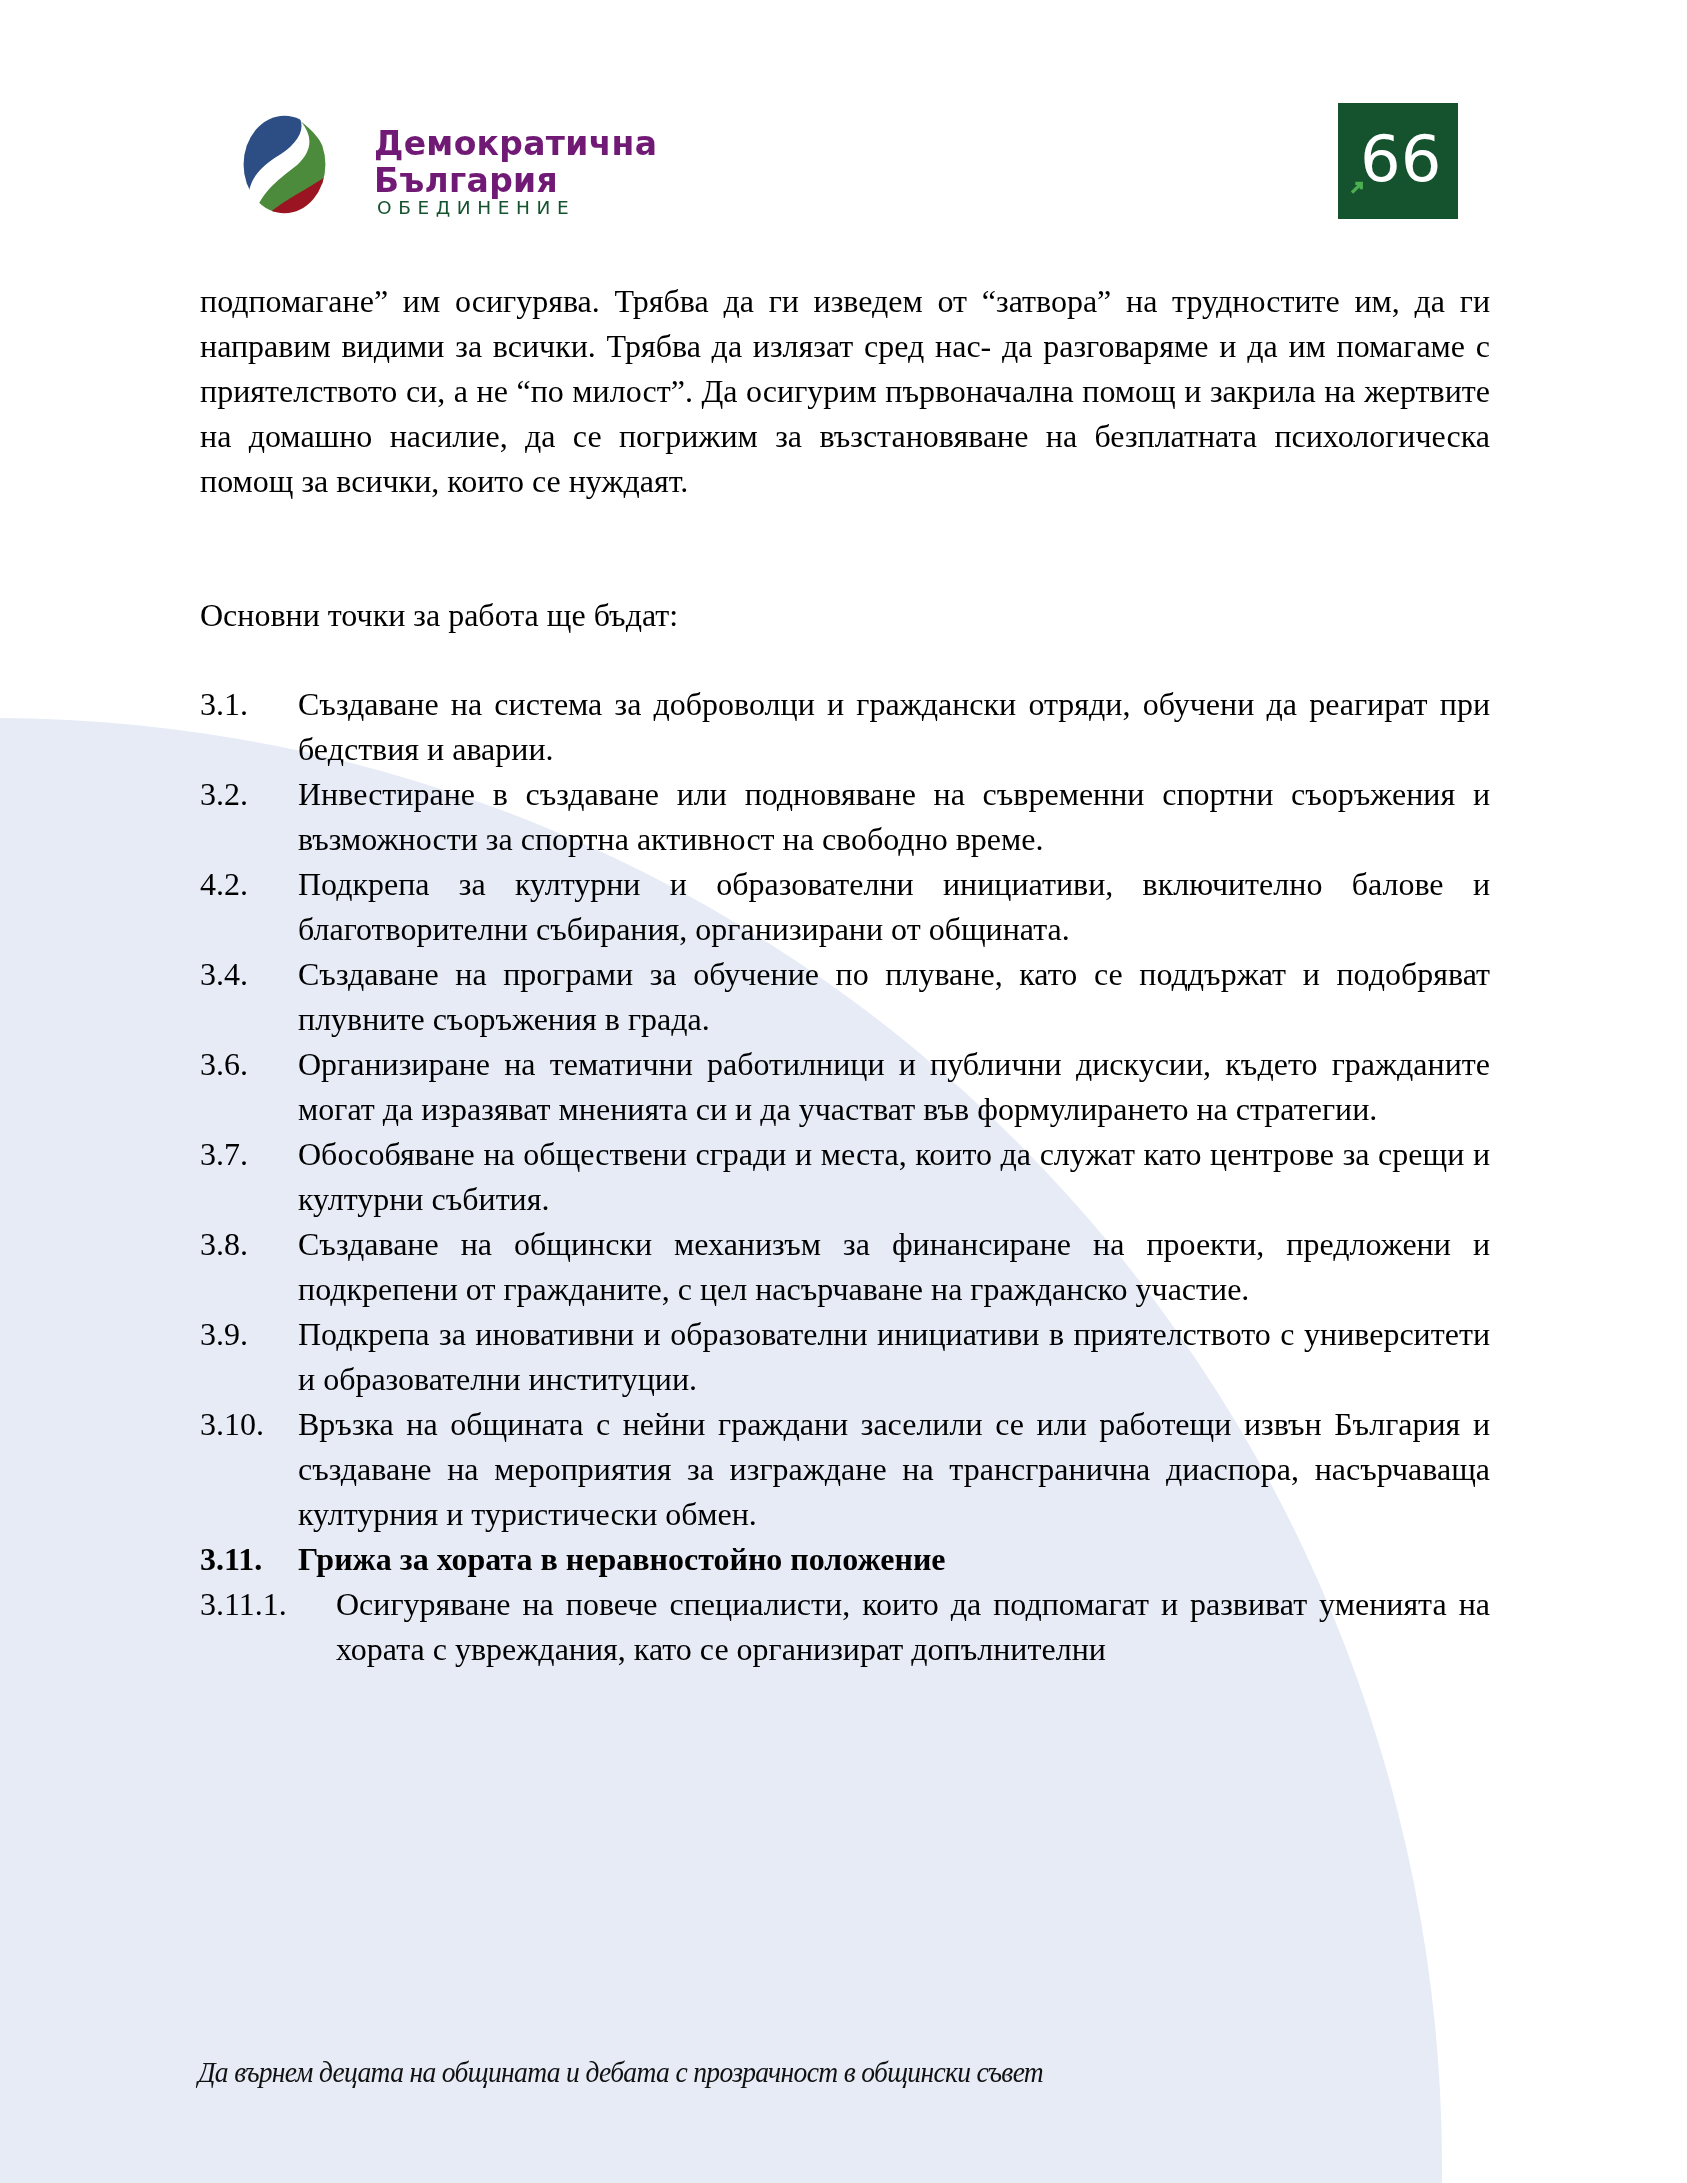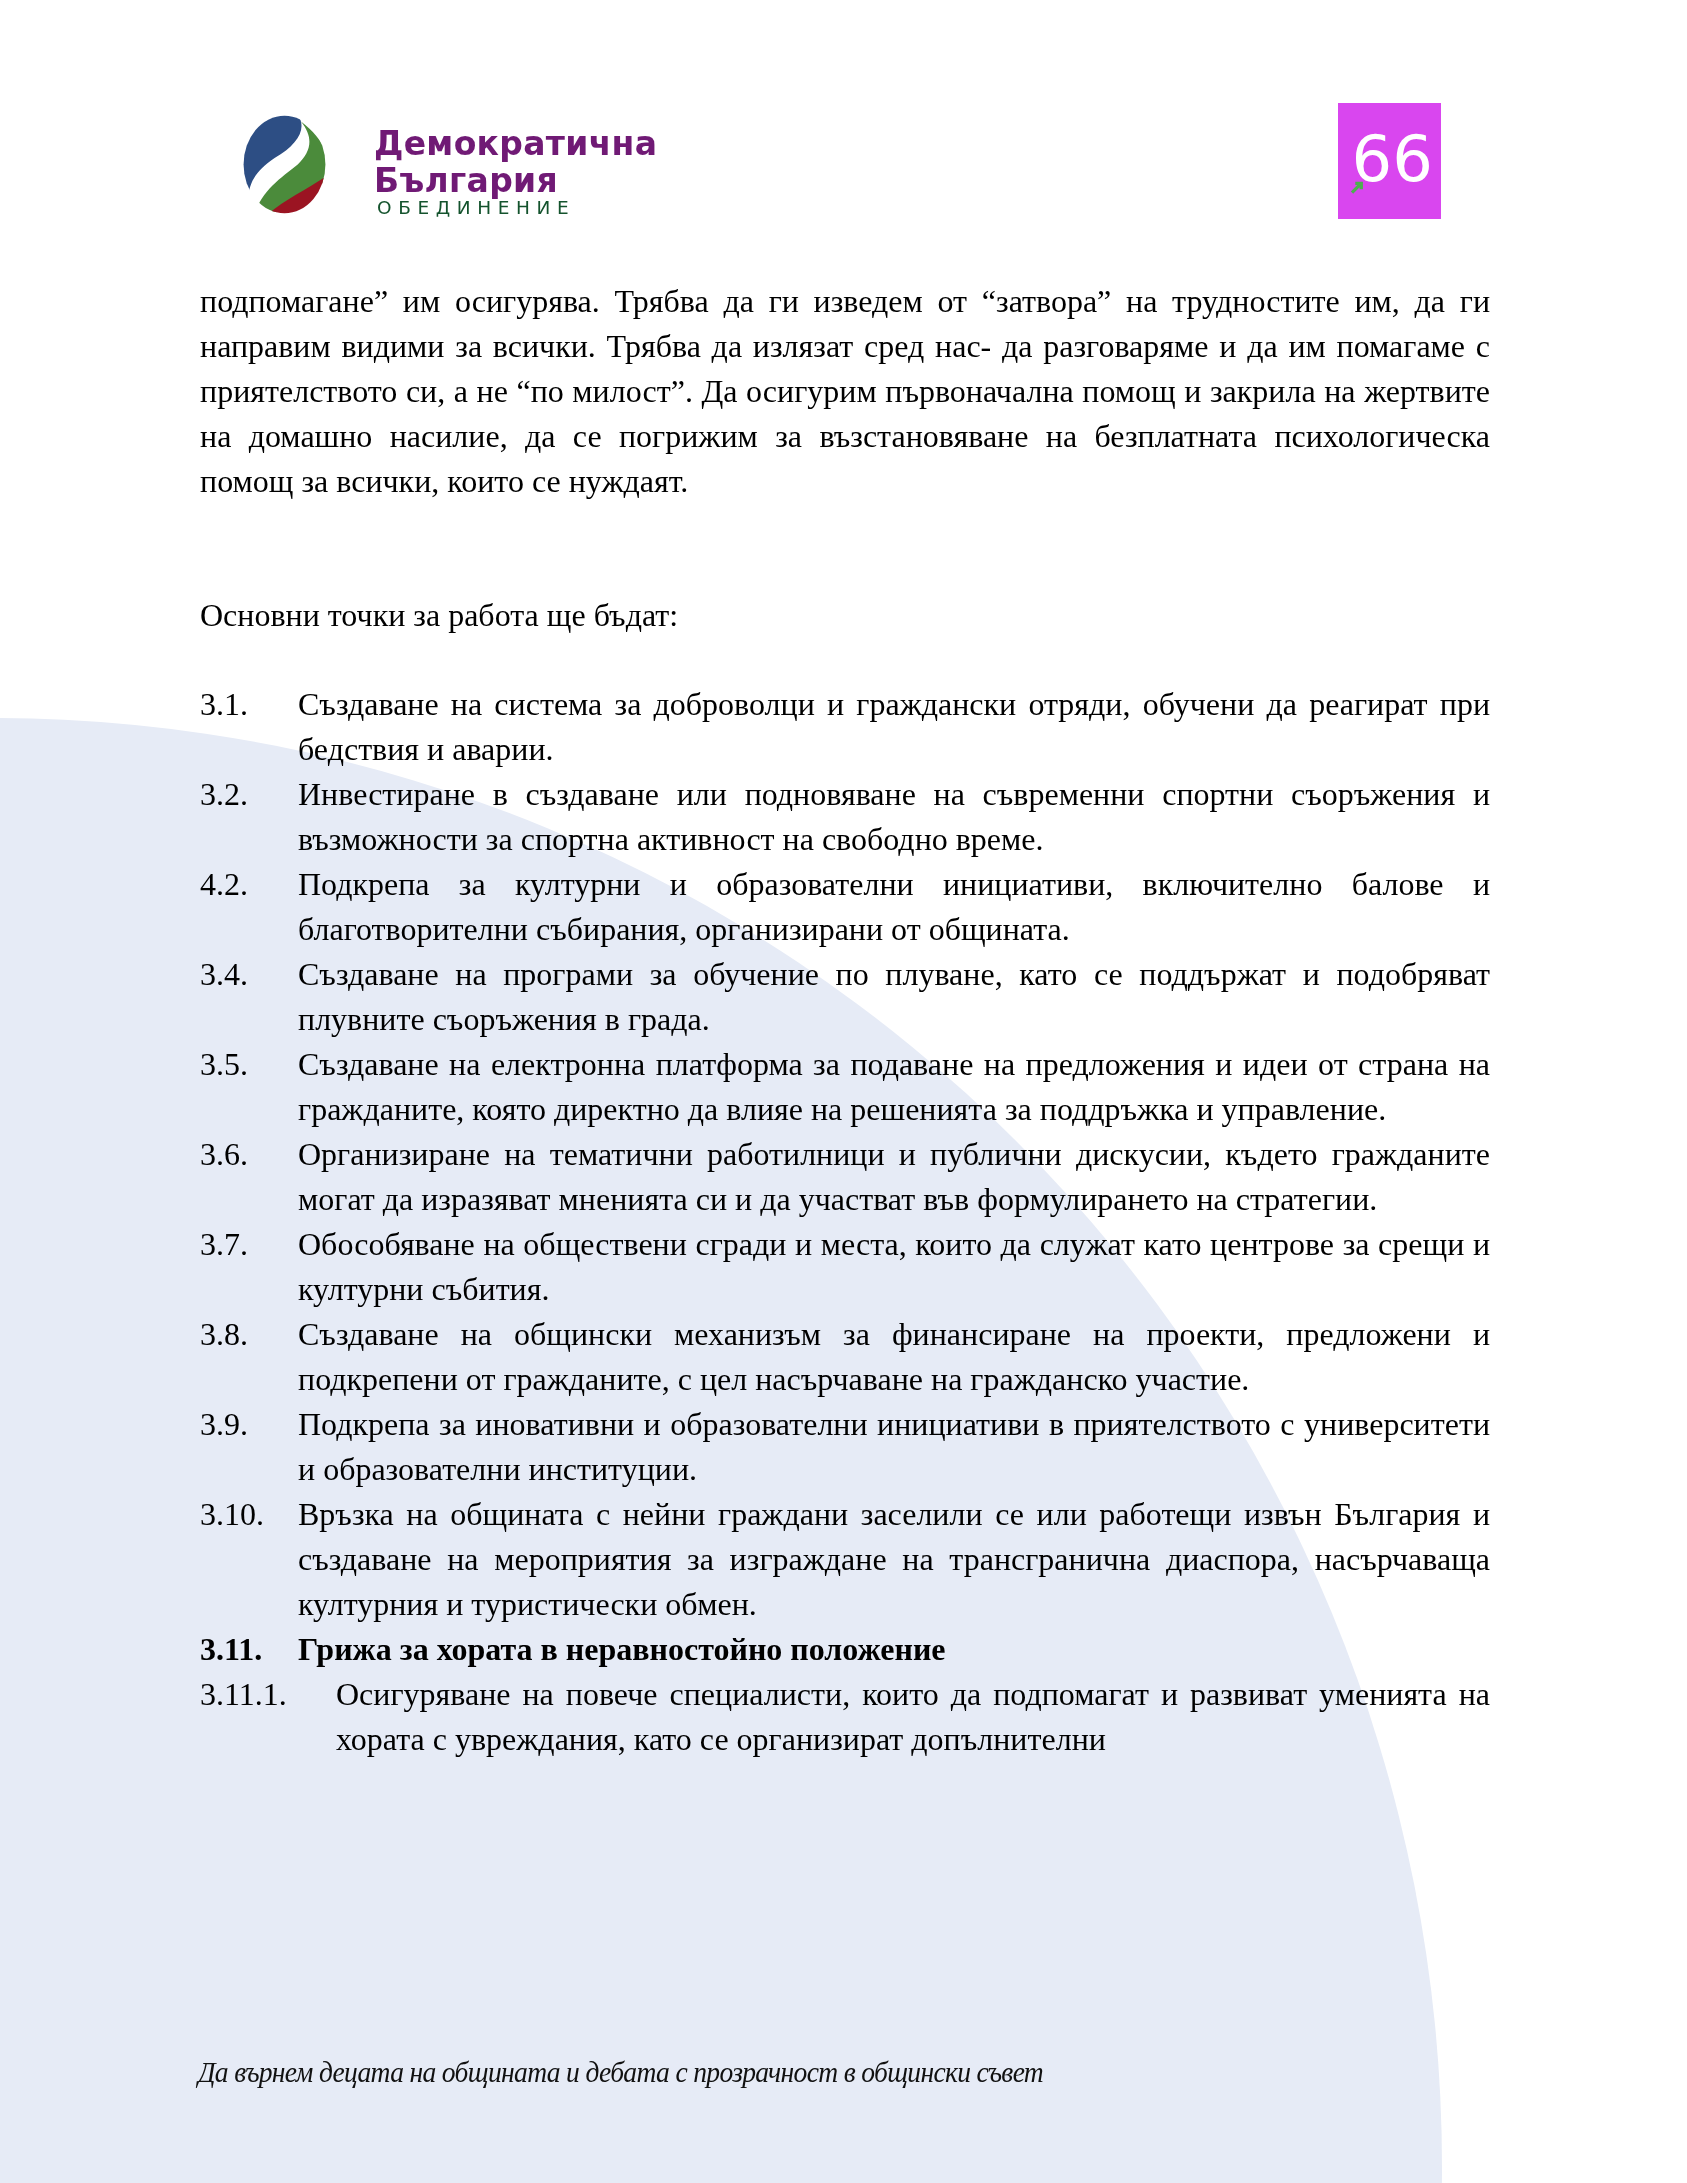"66" .page-badge { background: #d946ef -> #14532d; width: 103px -> 120px }
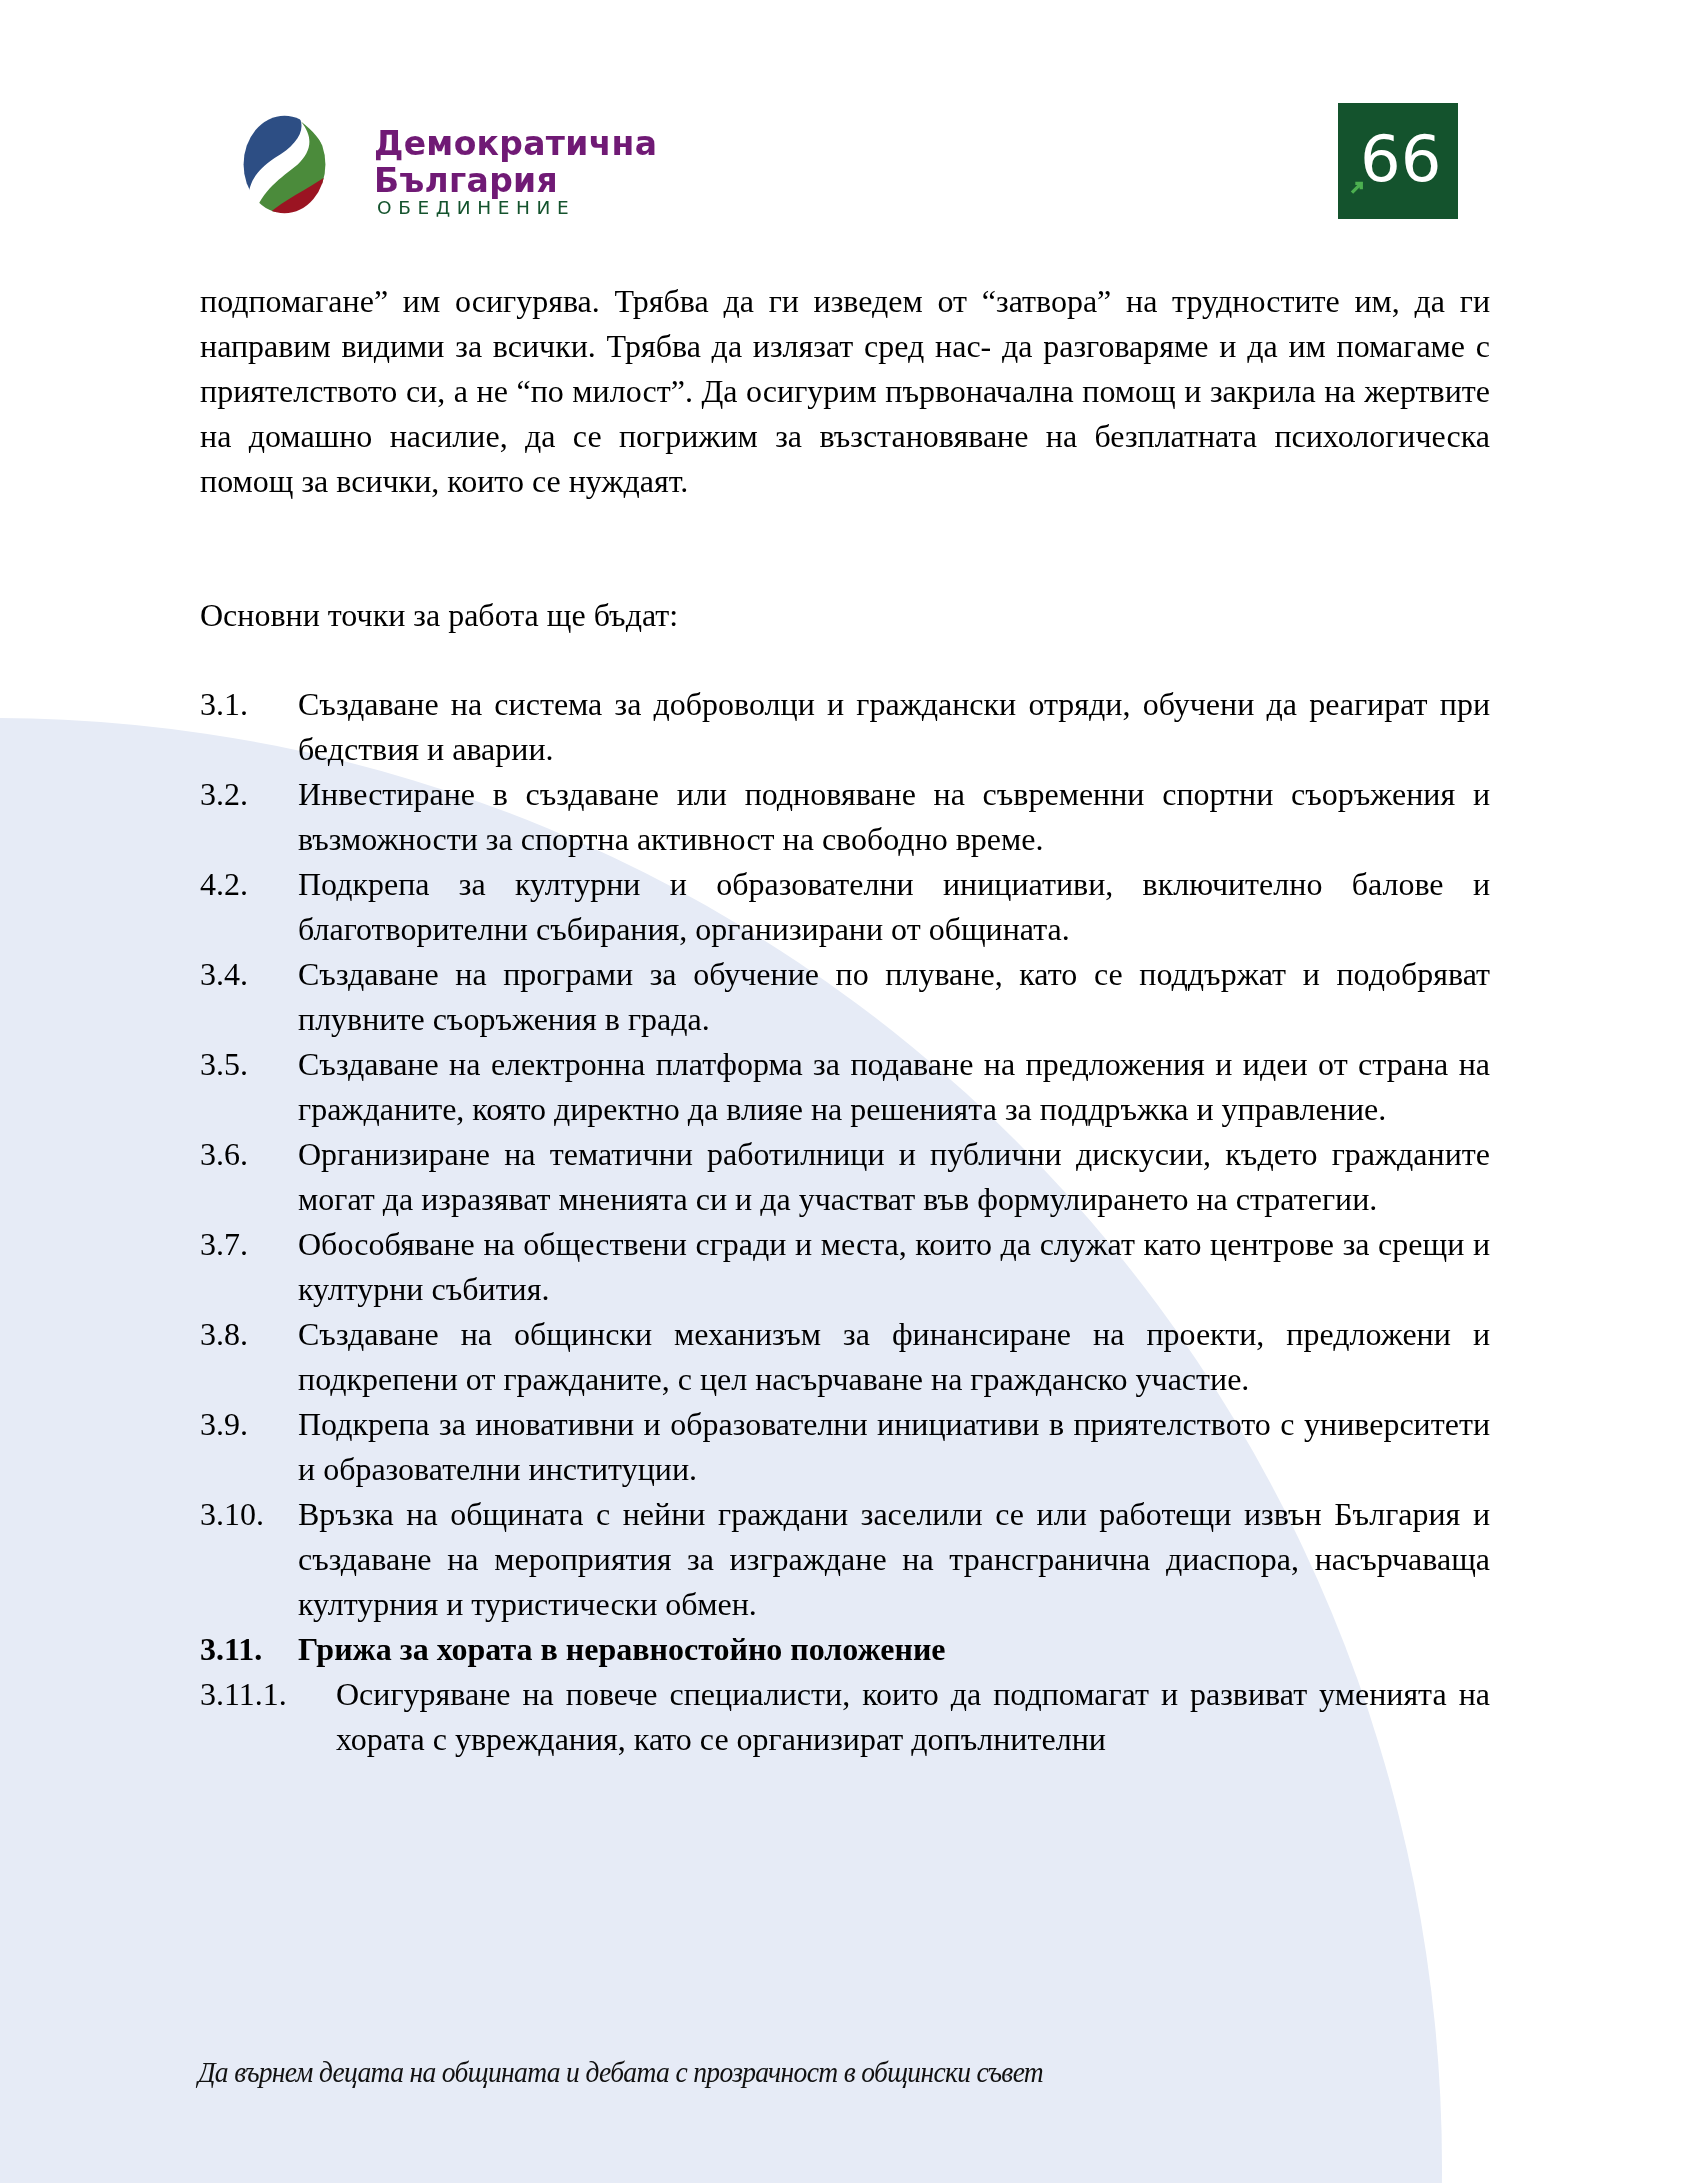"3.5." div.item { html: <div> <span>3.5.</span> <span>Създаване на електронна платформа за подаване на предложения и идеи от страна на гражданите, която директно да влияе на решенията за поддръжка и управление.</span> </div> -> none }
